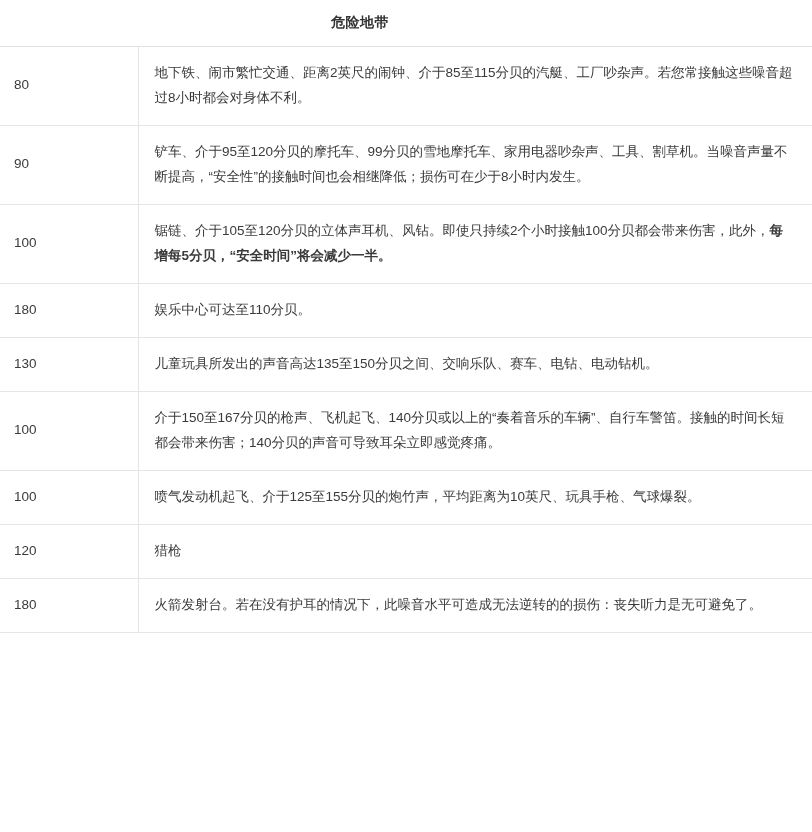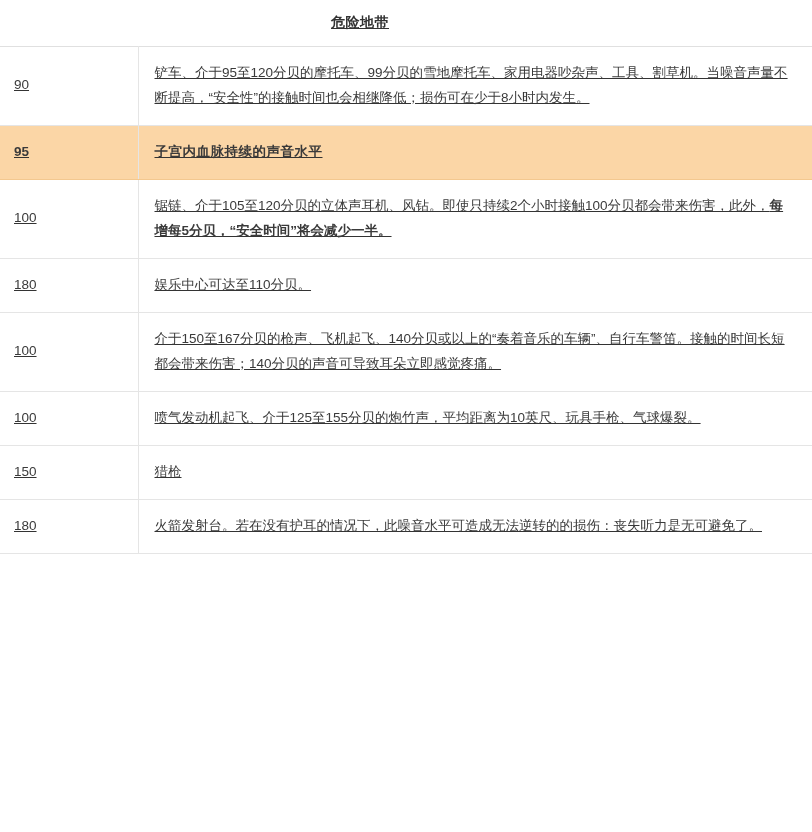"危险地带" .page { text-decoration: underline -> none }
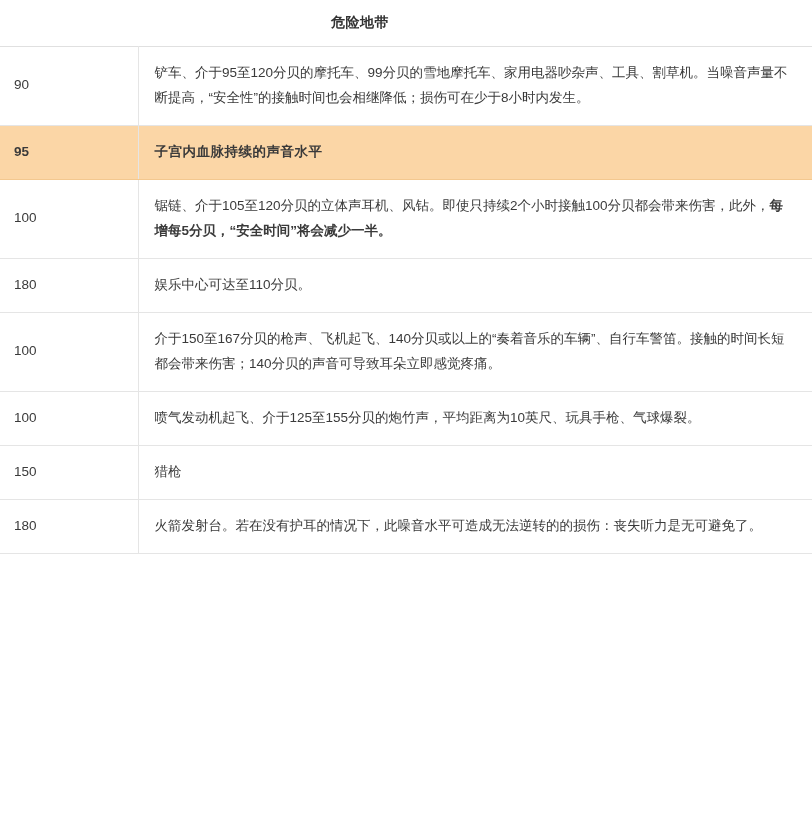"80" tr { html: none -> <tr> <td>80</td> <td>地下铁、闹市繁忙交通、距离2英尺的闹钟、介于85至115分贝的汽艇、工厂吵杂声。若您常接触这些噪音超过8小时都会对身体不利。</td> </tr> }
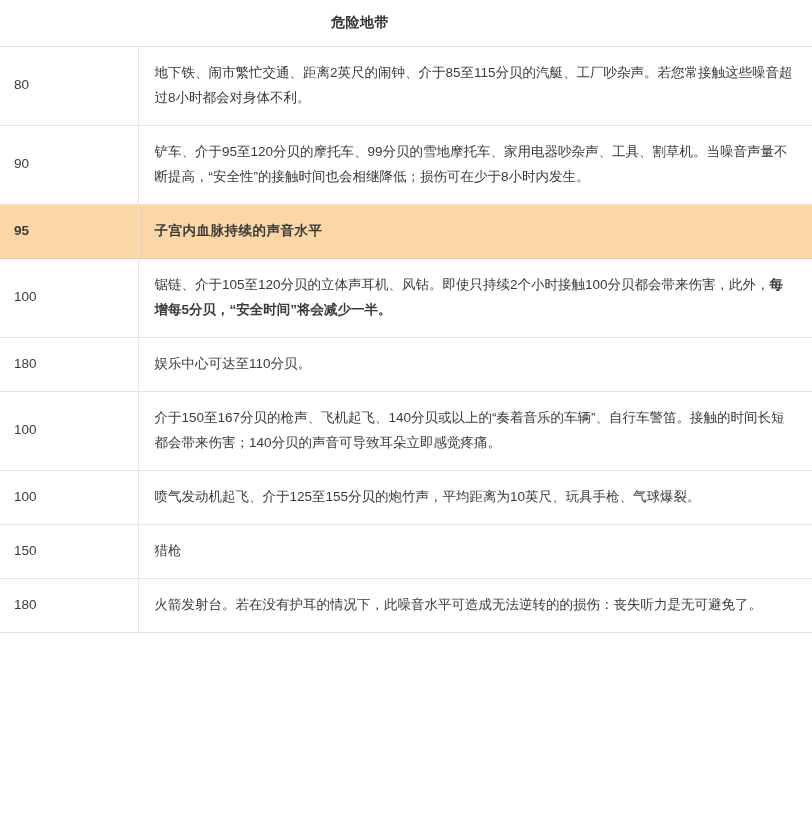"95" tr.highlight { html: <tr> <td>95</td> <td>子宫内血脉持续的声音水平</td> </tr> -> none }
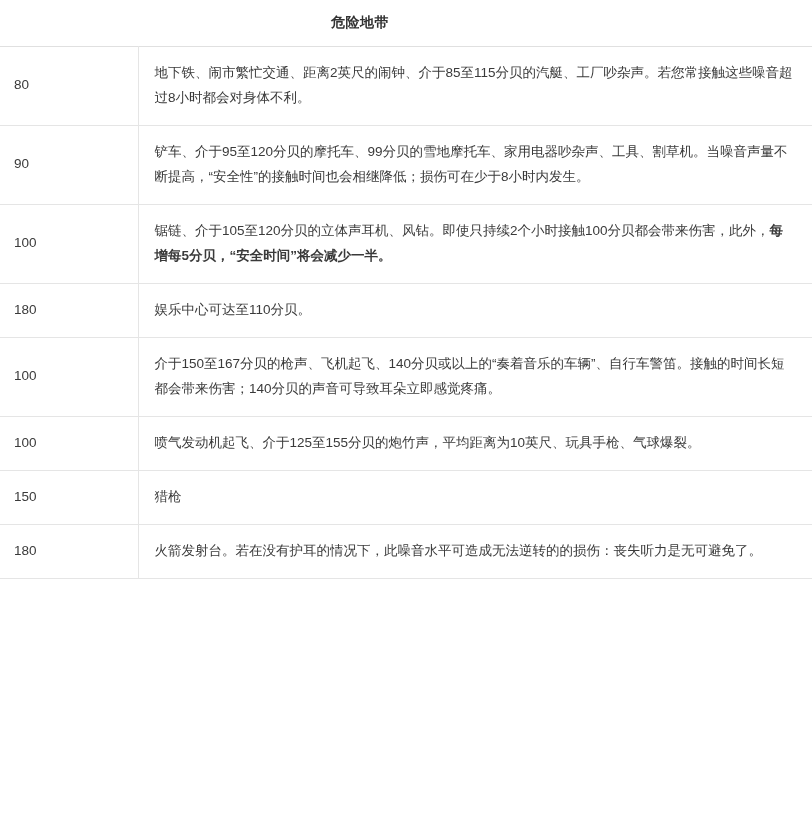"130" tr { html: none -> <tr> <td>130</td> <td>儿童玩具所发出的声音高达135至150分贝之间、交响乐队、赛车、电钻、电动钻机。</td> </tr> }
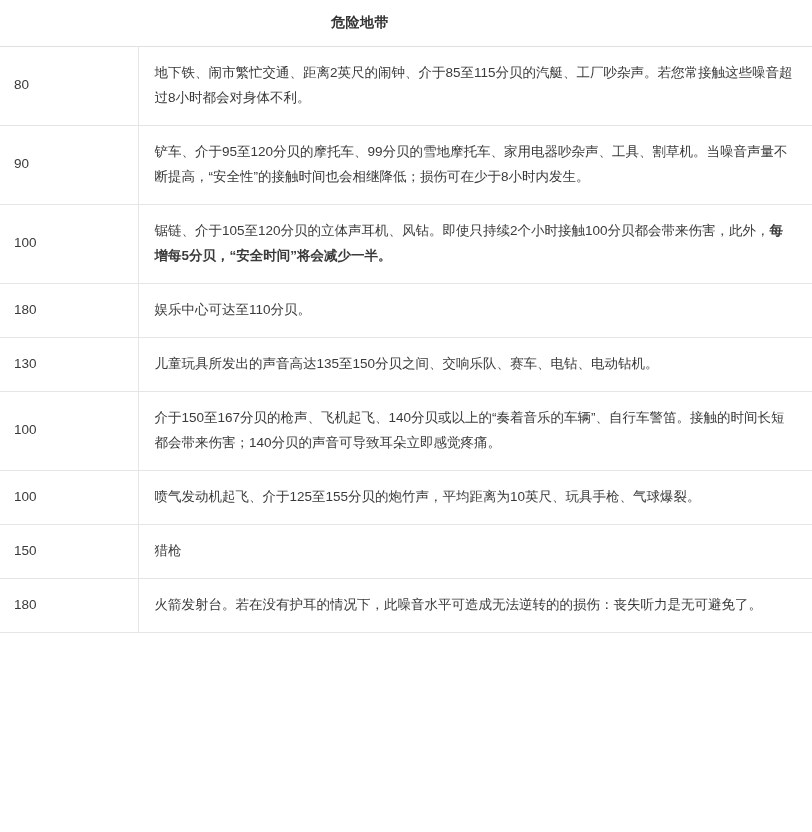"150" td.cell-level { text: 150 -> 120 }
